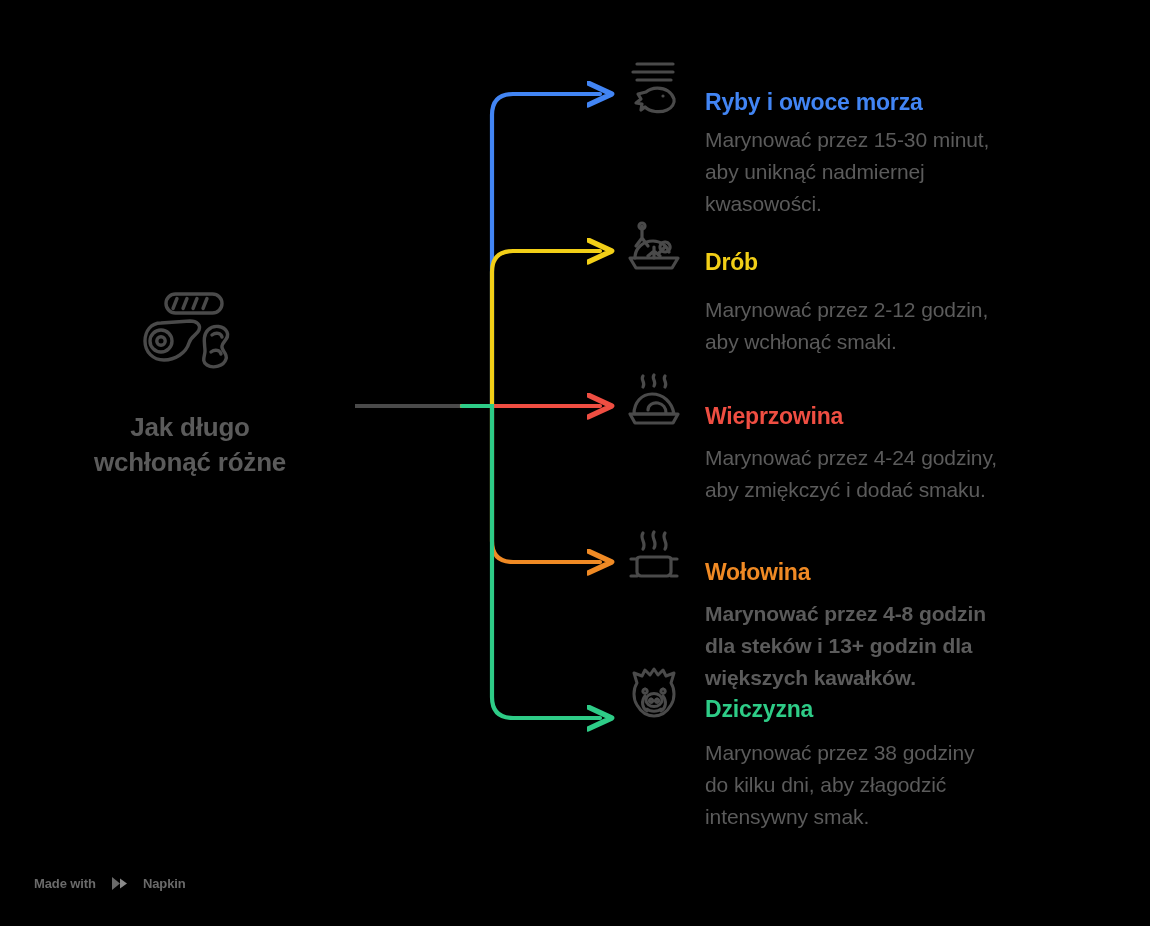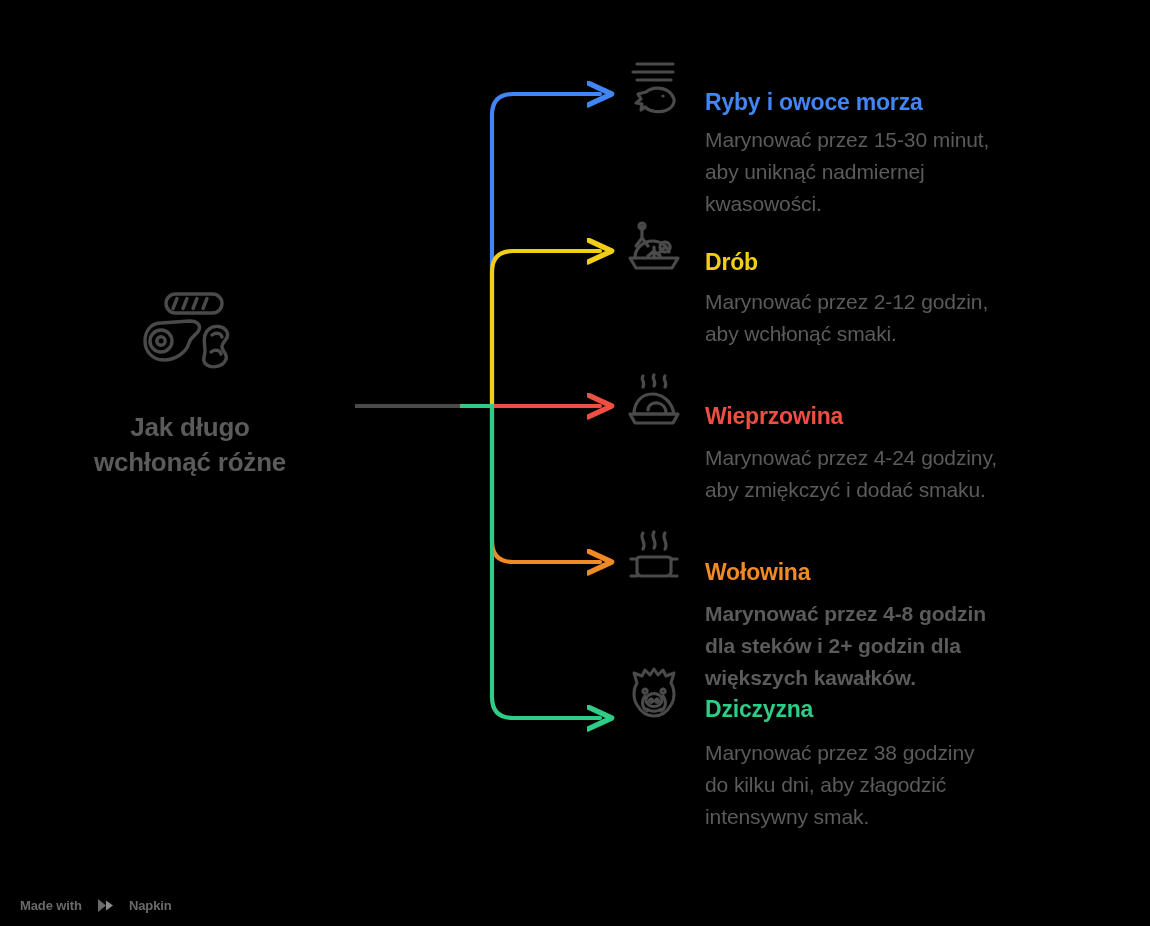"Marynować przez 2-12 godzin," #b1 .branch-desc { margin-top: 10px -> 18px }
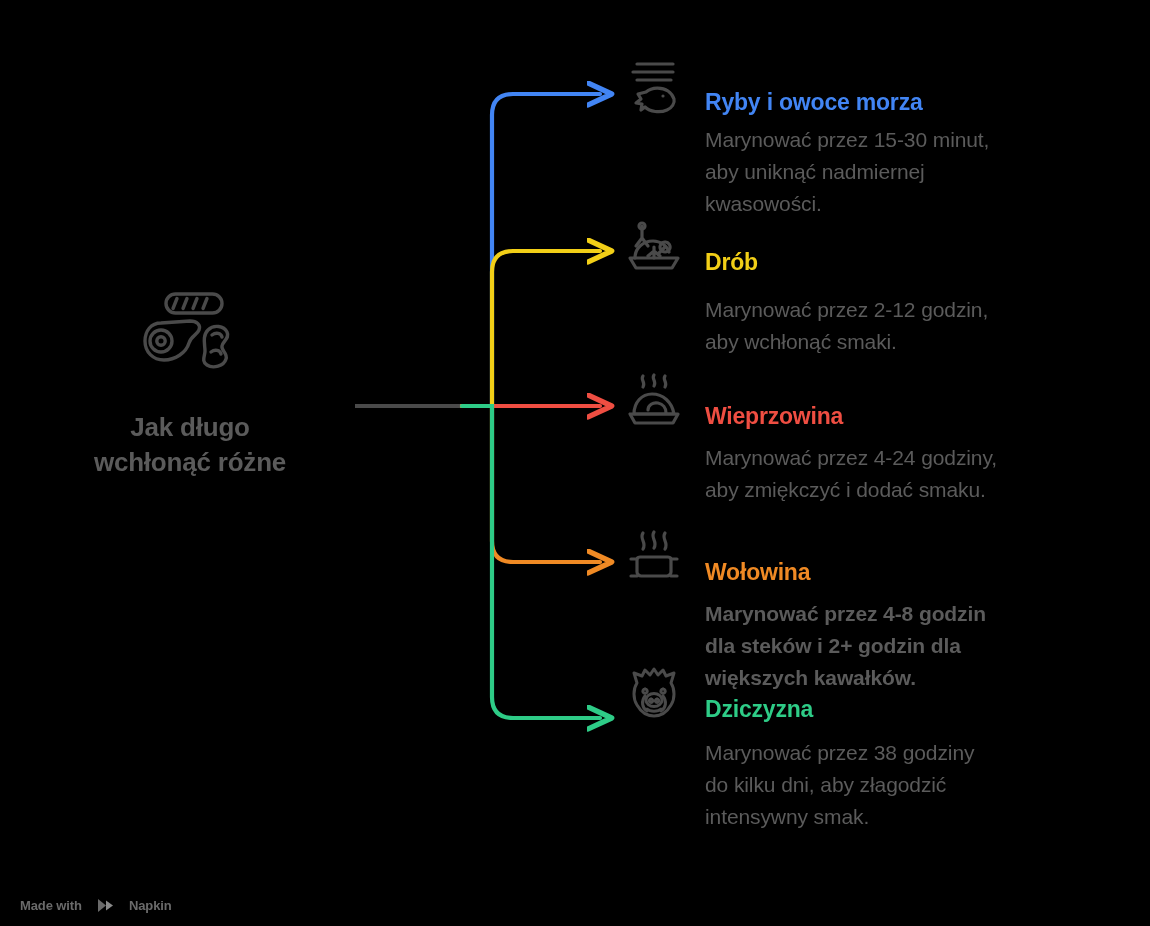"dla steków i 2+ godzin" div { text: 2+ -> 13+ }
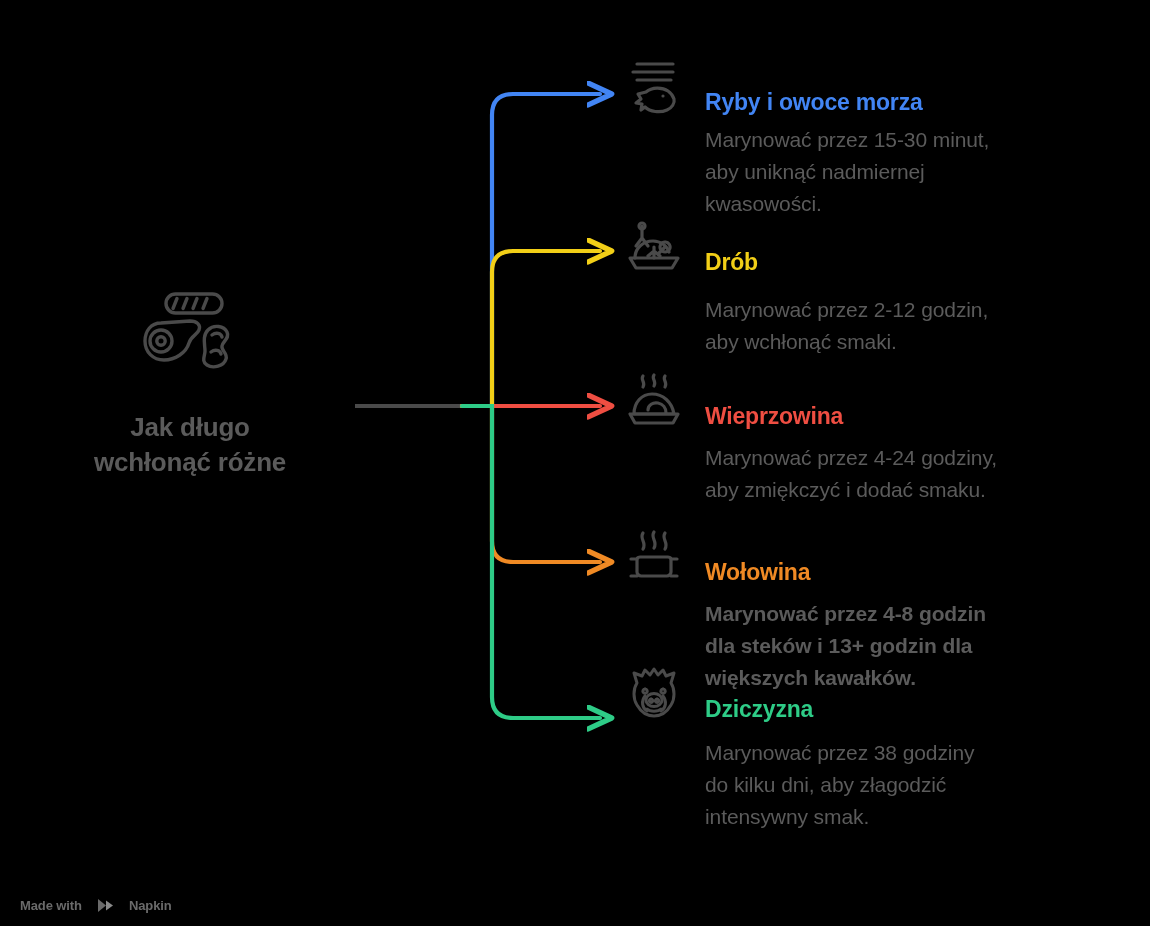"Made with" #watermark { left: 20px -> 34px; margin-top: 22px -> none }
